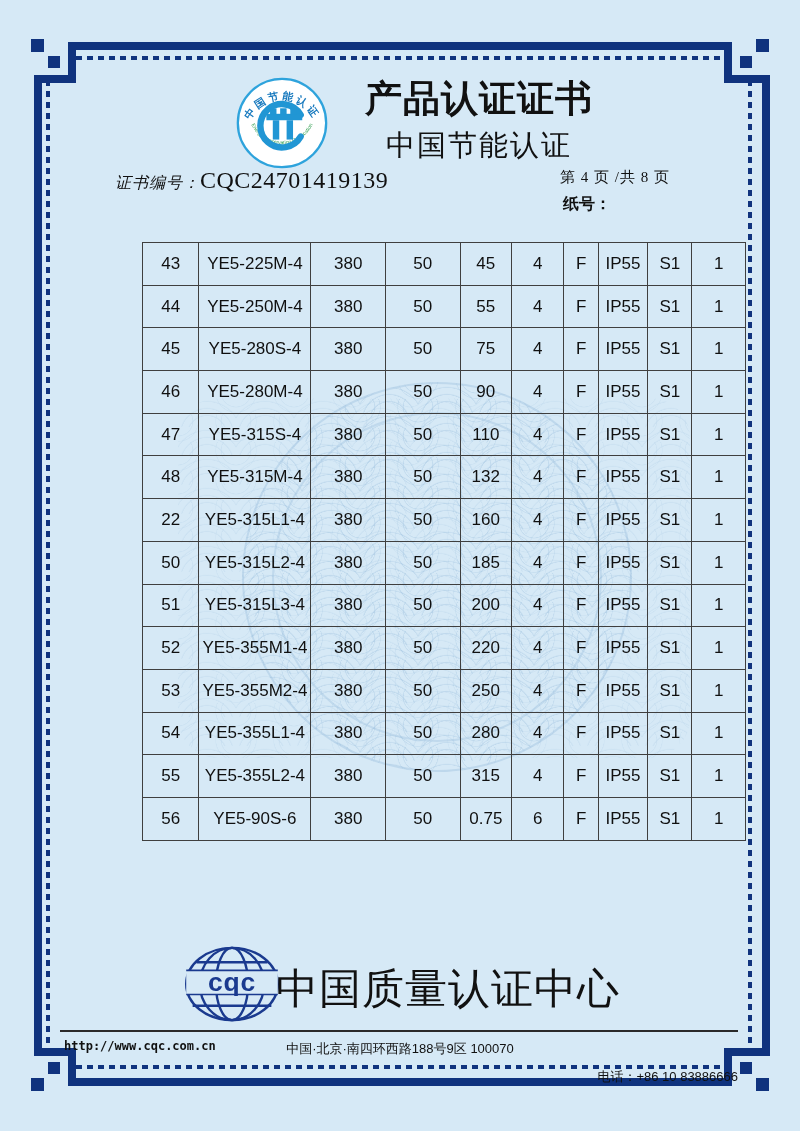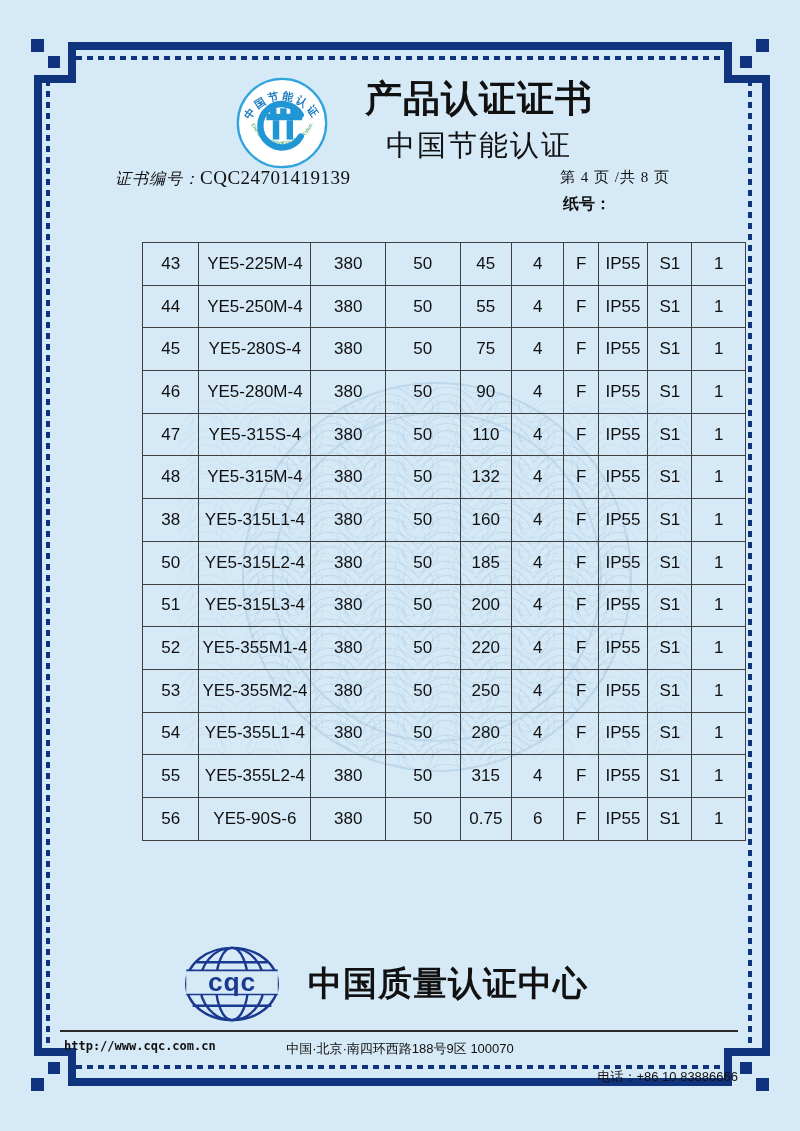"CQC24701419139" .cert-no-value { font-size: 19px -> 24px }
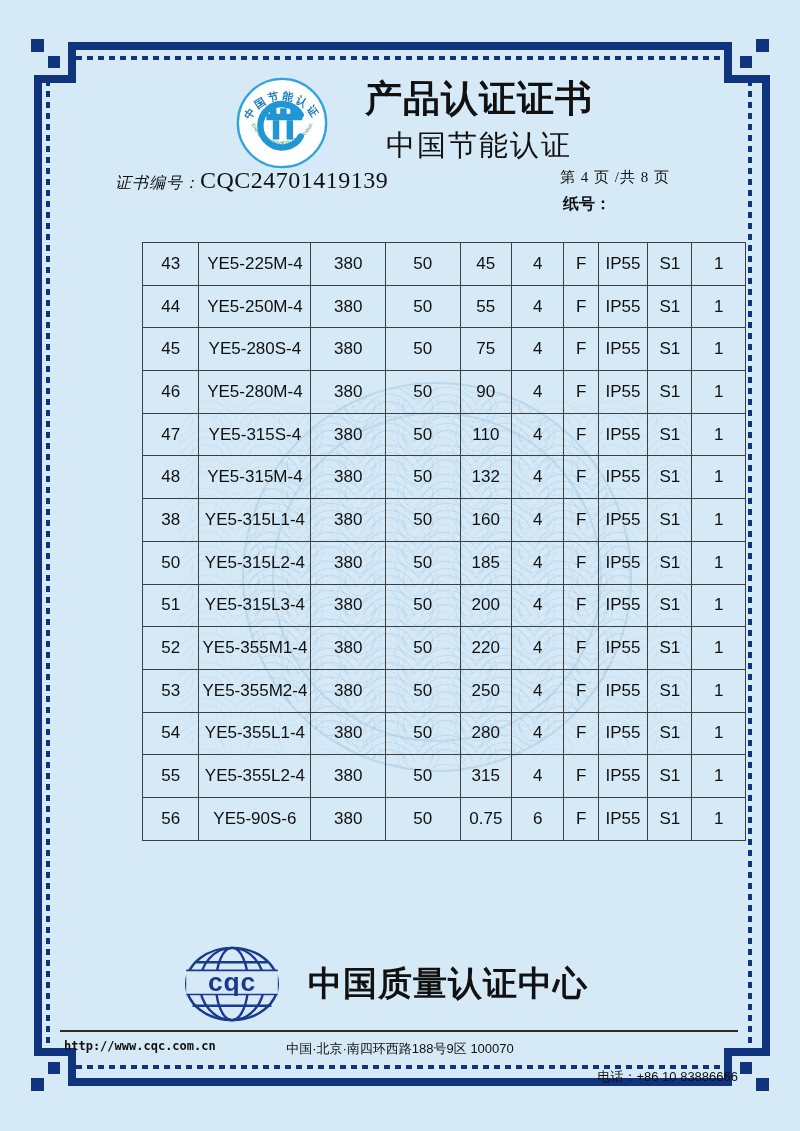"38" td { text: 38 -> 22 }
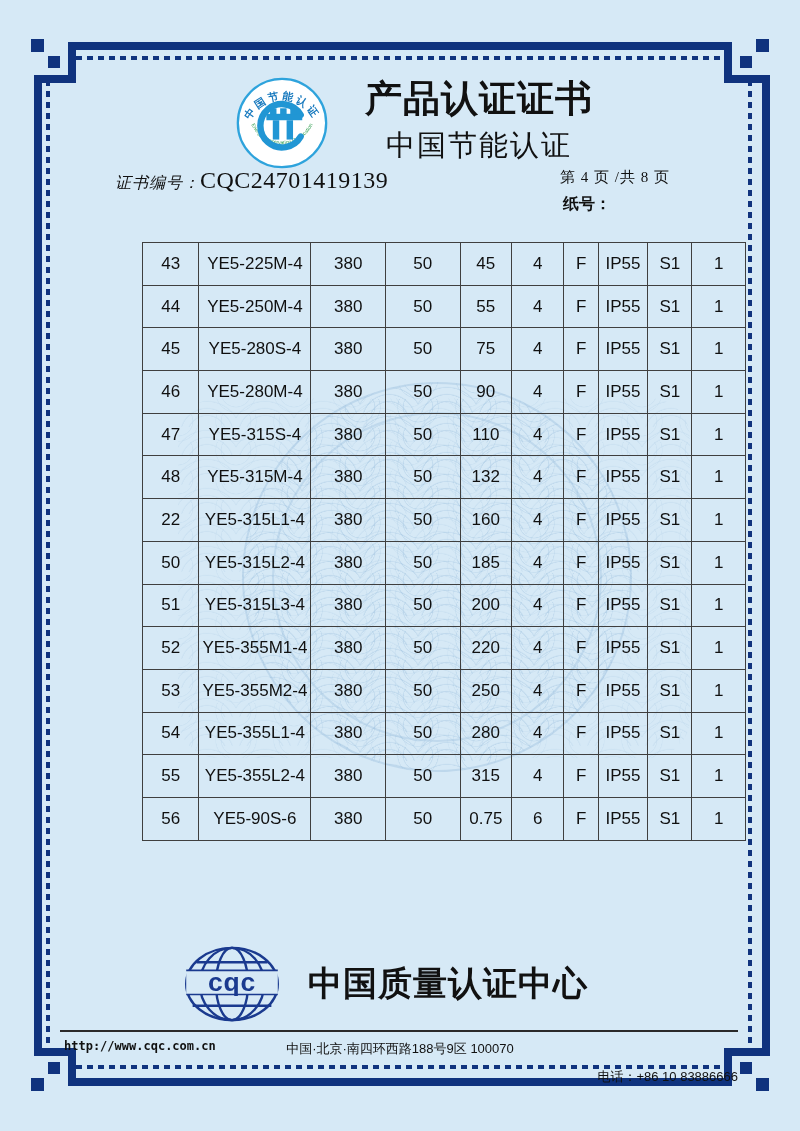"中国质量认证中心" .org-name { font-size: 34px -> 42px; font-weight: bold -> normal; margin-left: 32px -> none }
